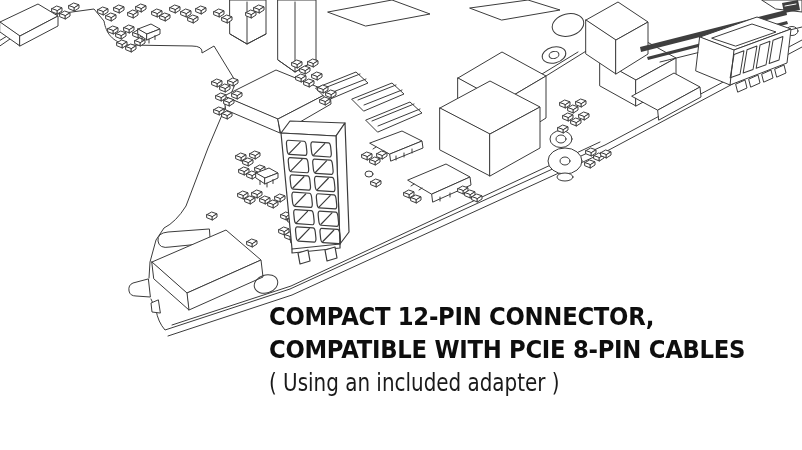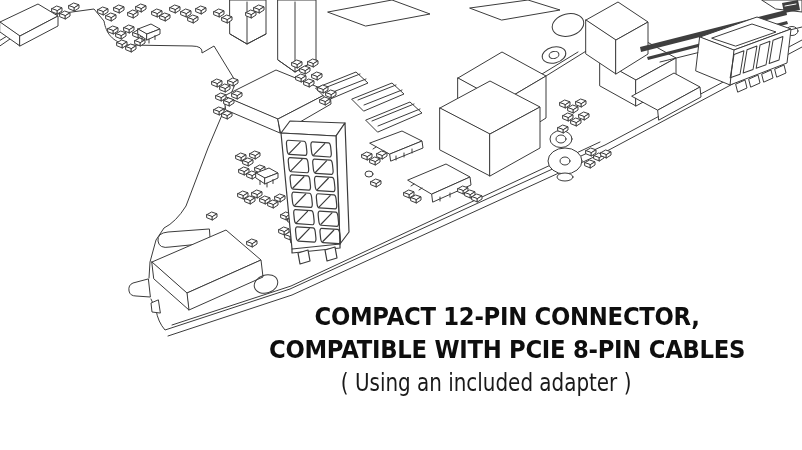"COMPACT 12-PIN CONNECTOR," .caption { text-align: center -> none }
